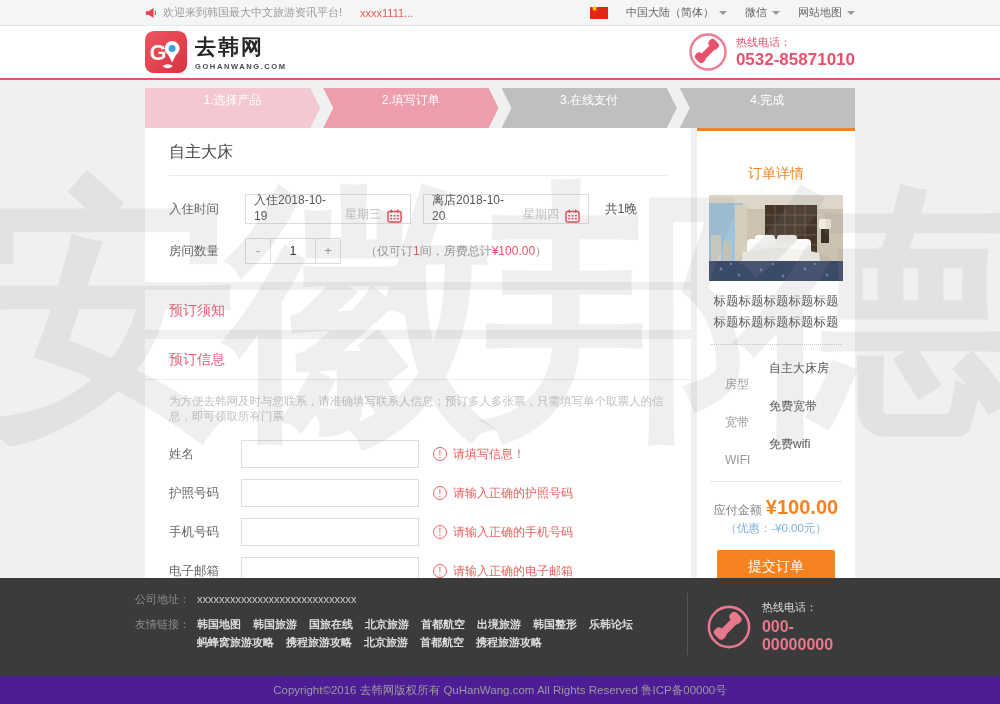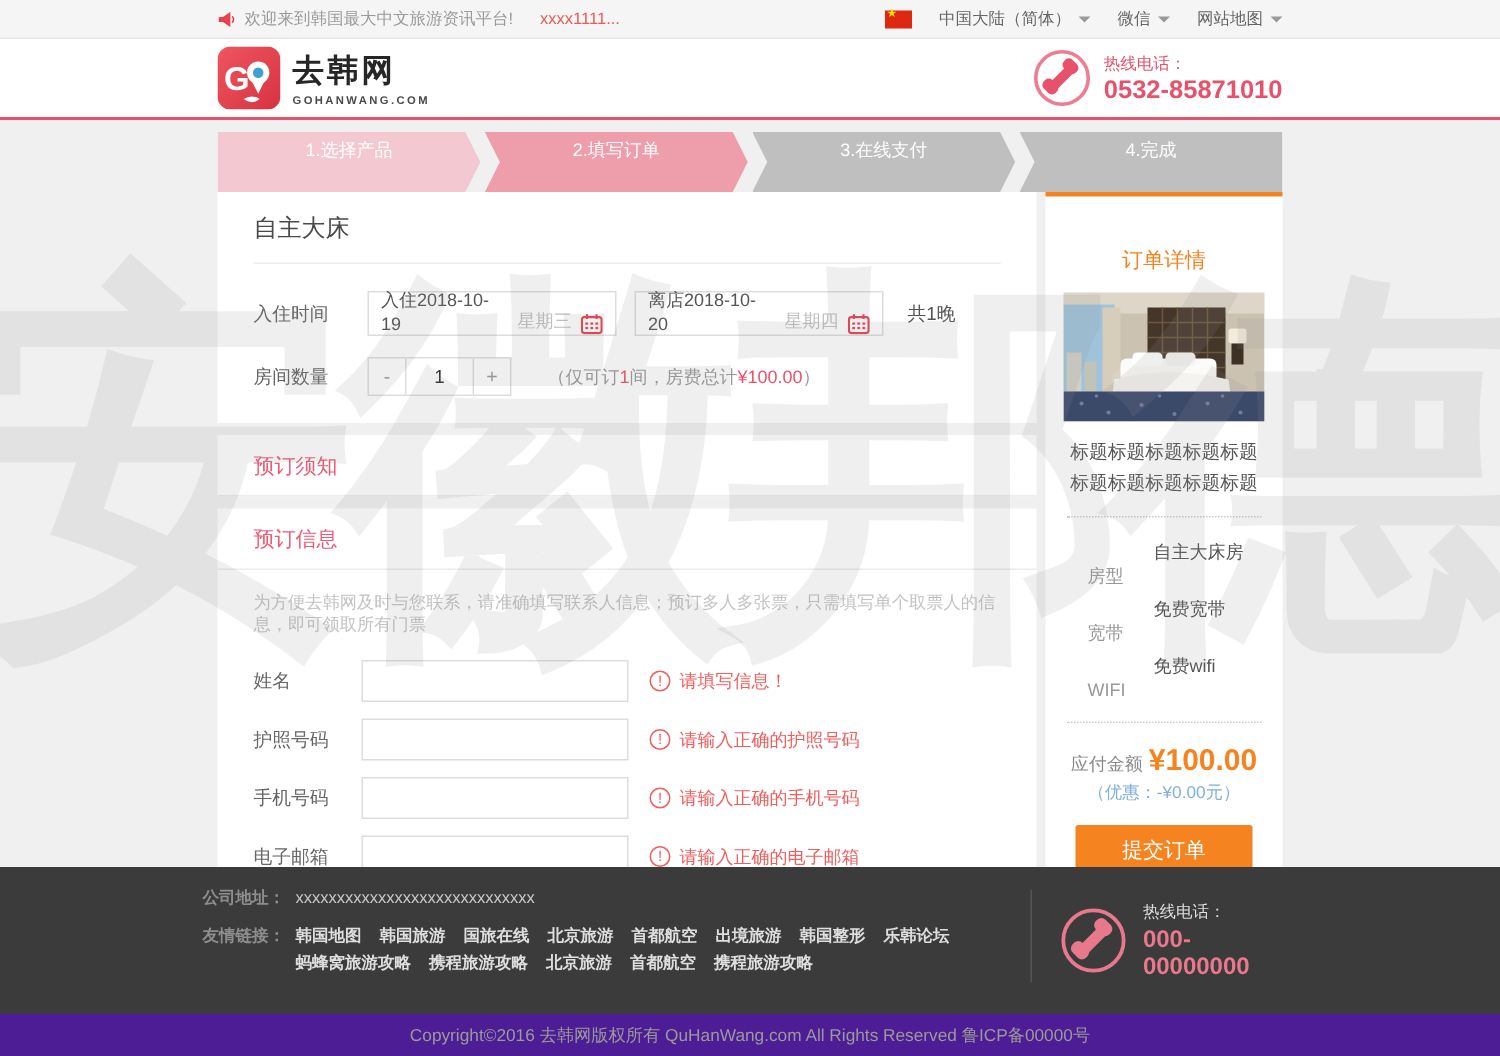"公司地址：" .ft-label { font-weight: bold -> none }
